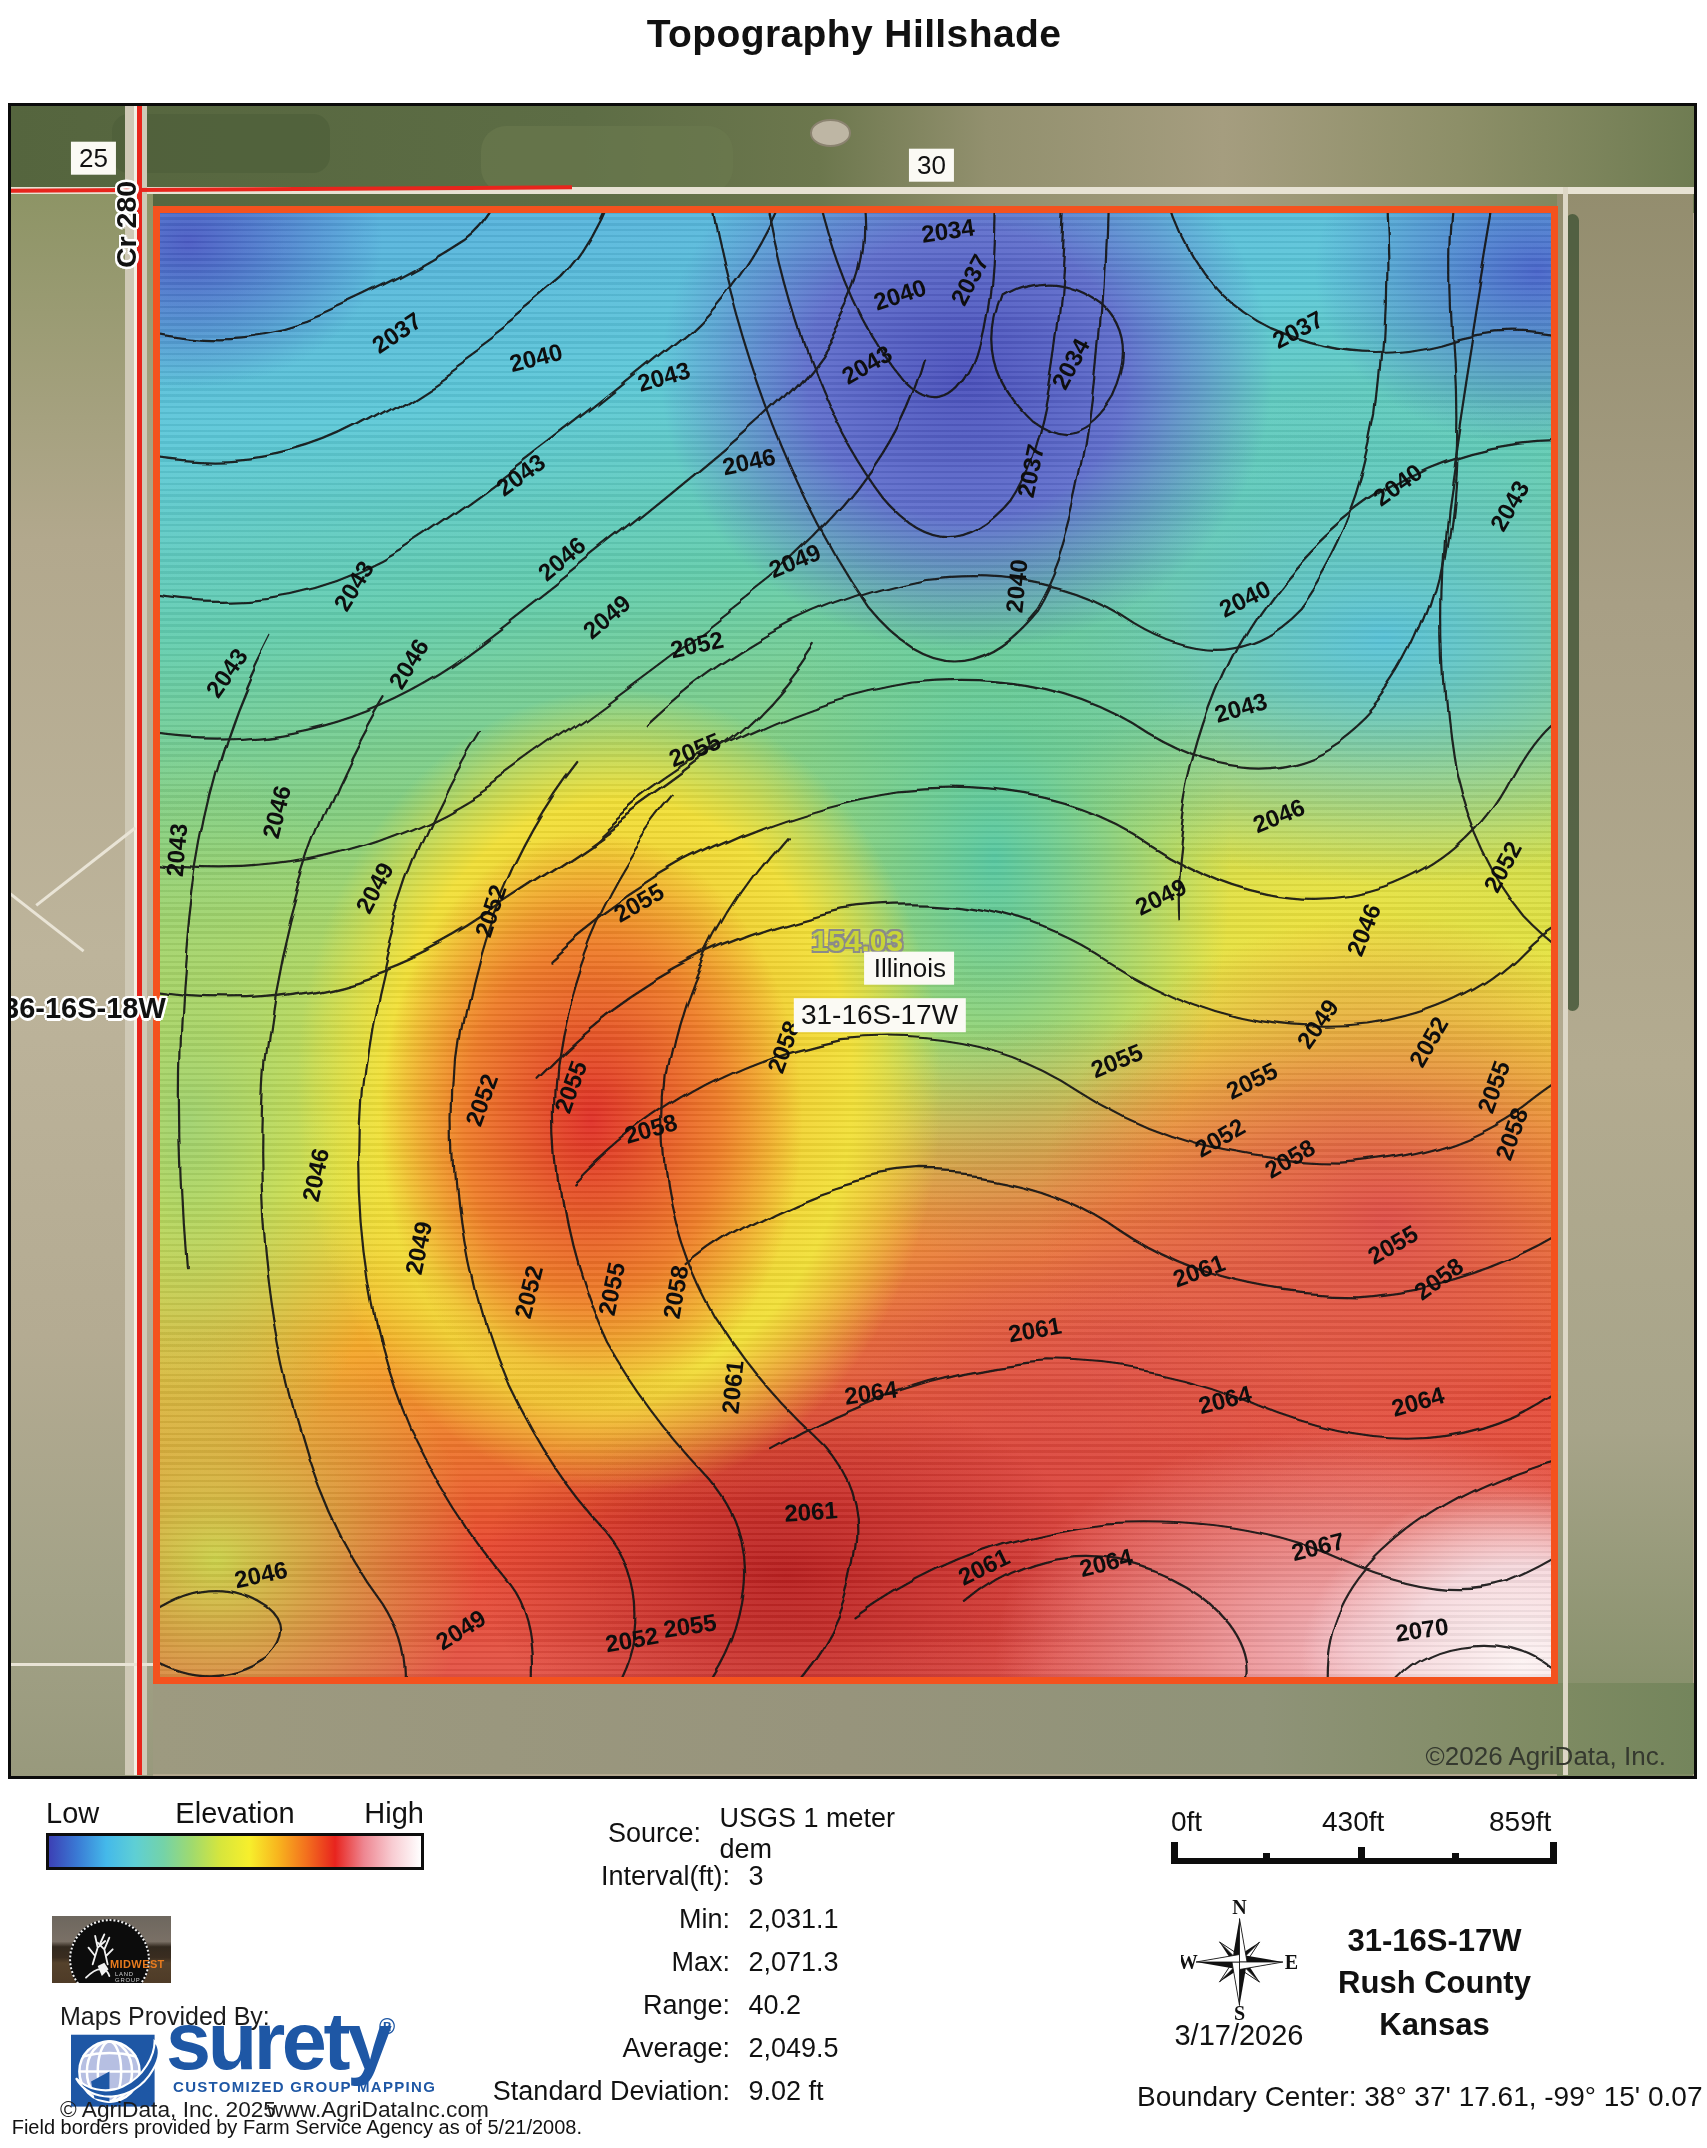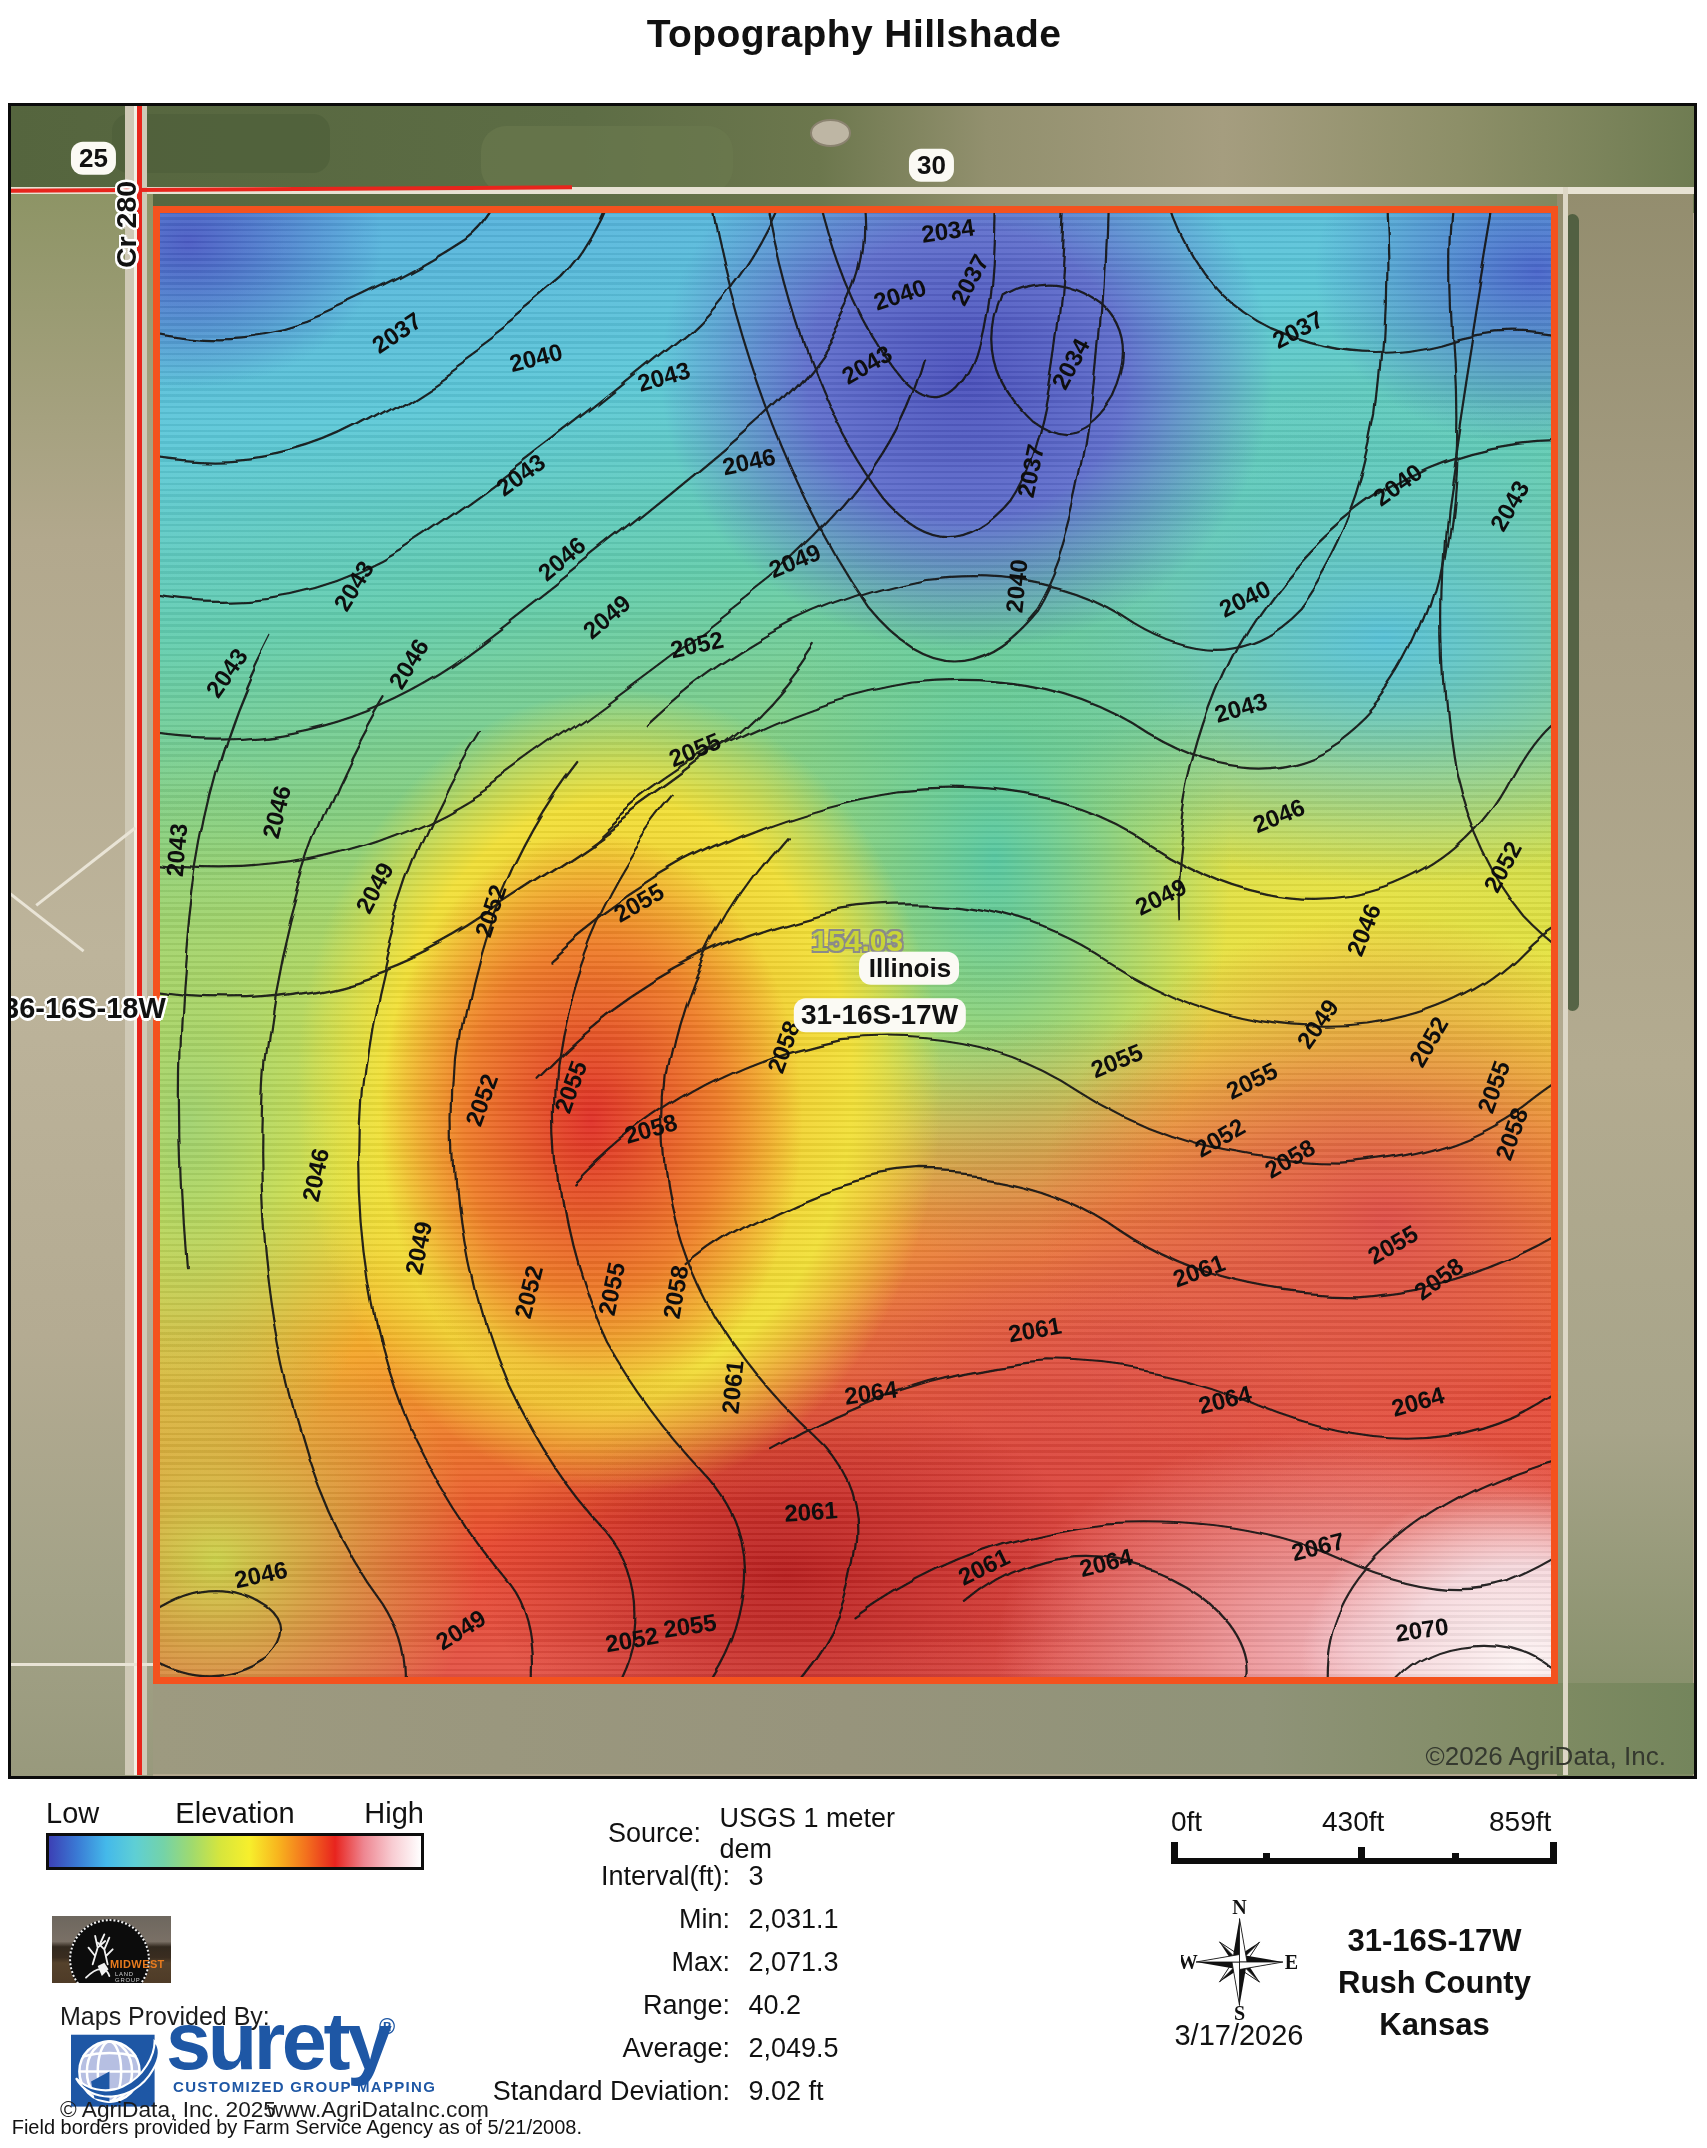"25" .boxlabel { border-radius: 12px -> 0; font-weight: 700 -> 400 }
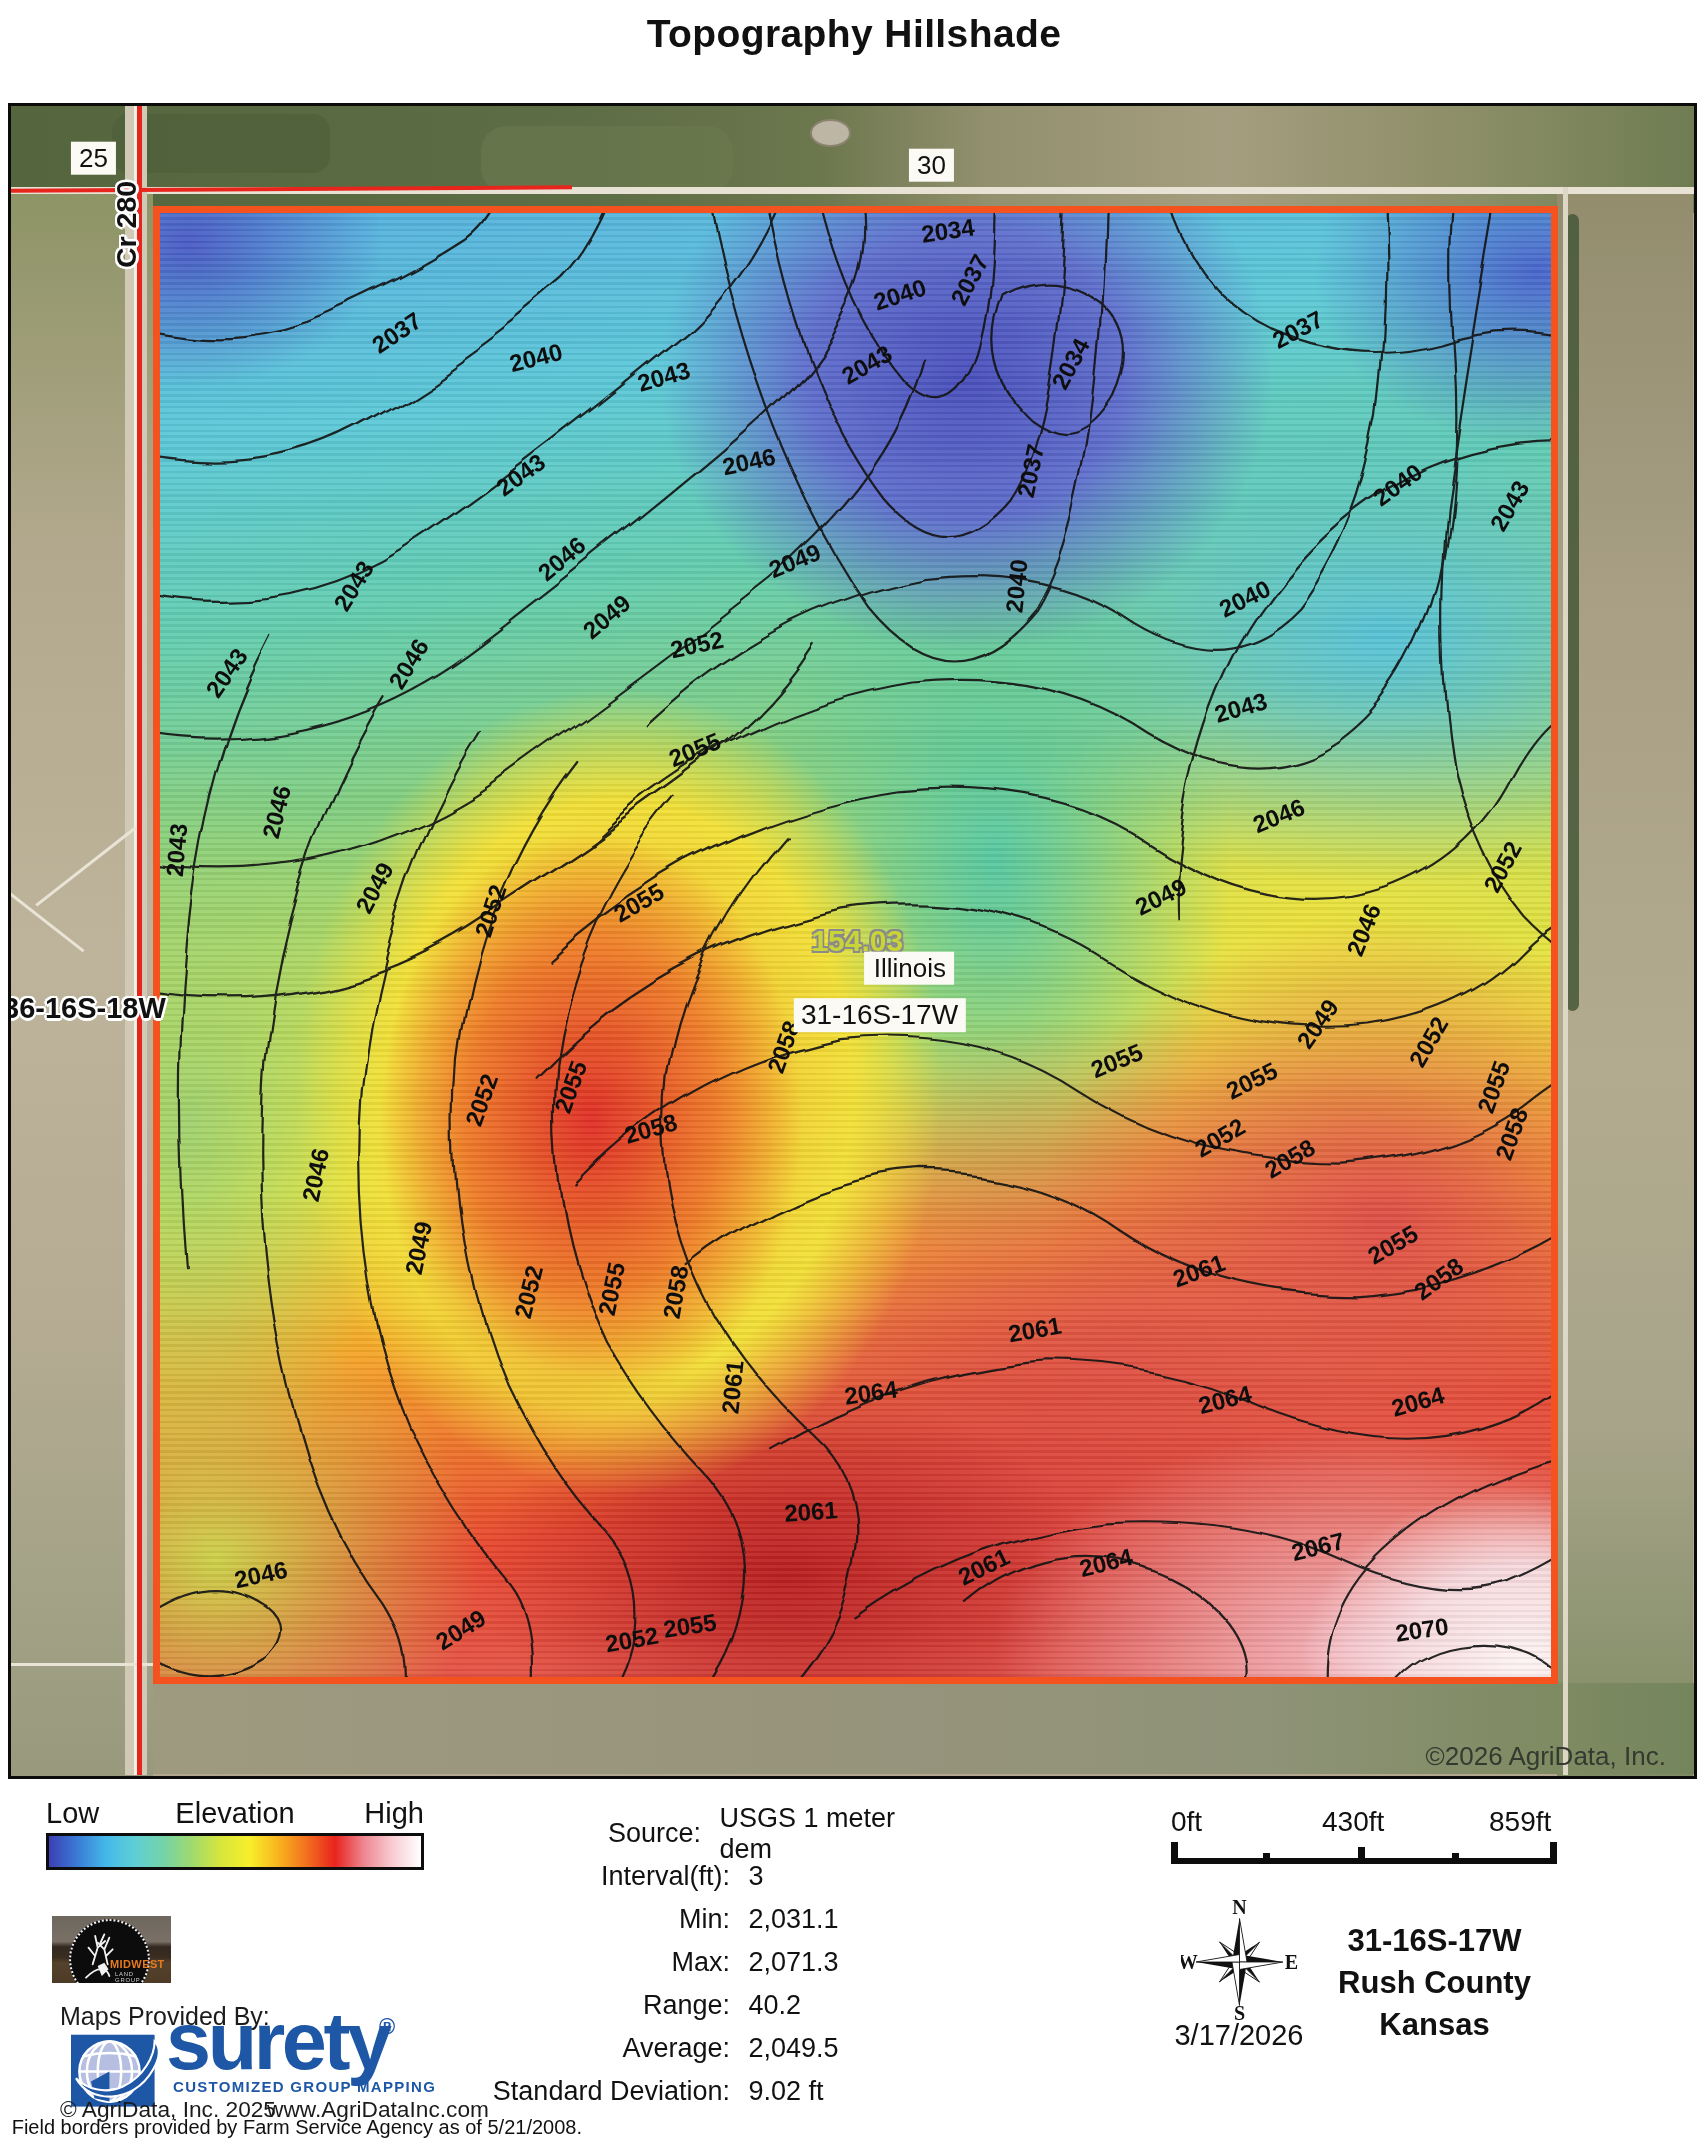"Boundary Center: 38° 37' 17.61," div.bcenter { html: none -> <div>Boundary Center: 38° 37' 17.61, -99° 15' 0.07</div> }
